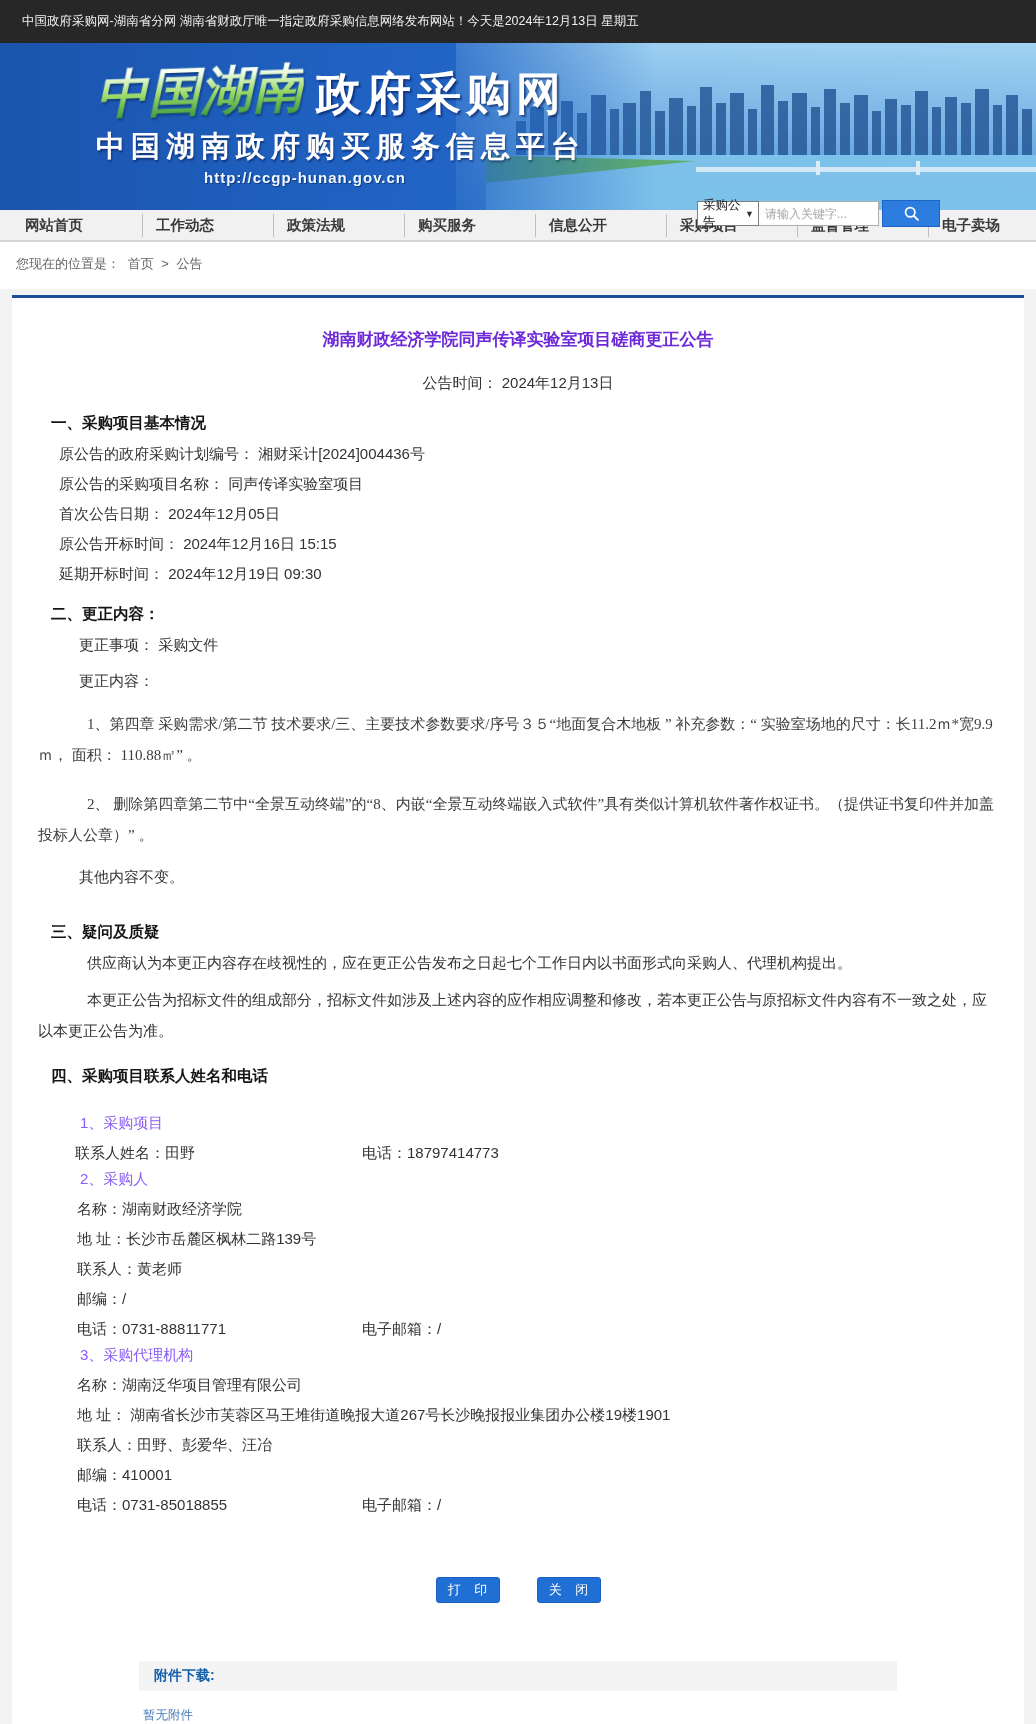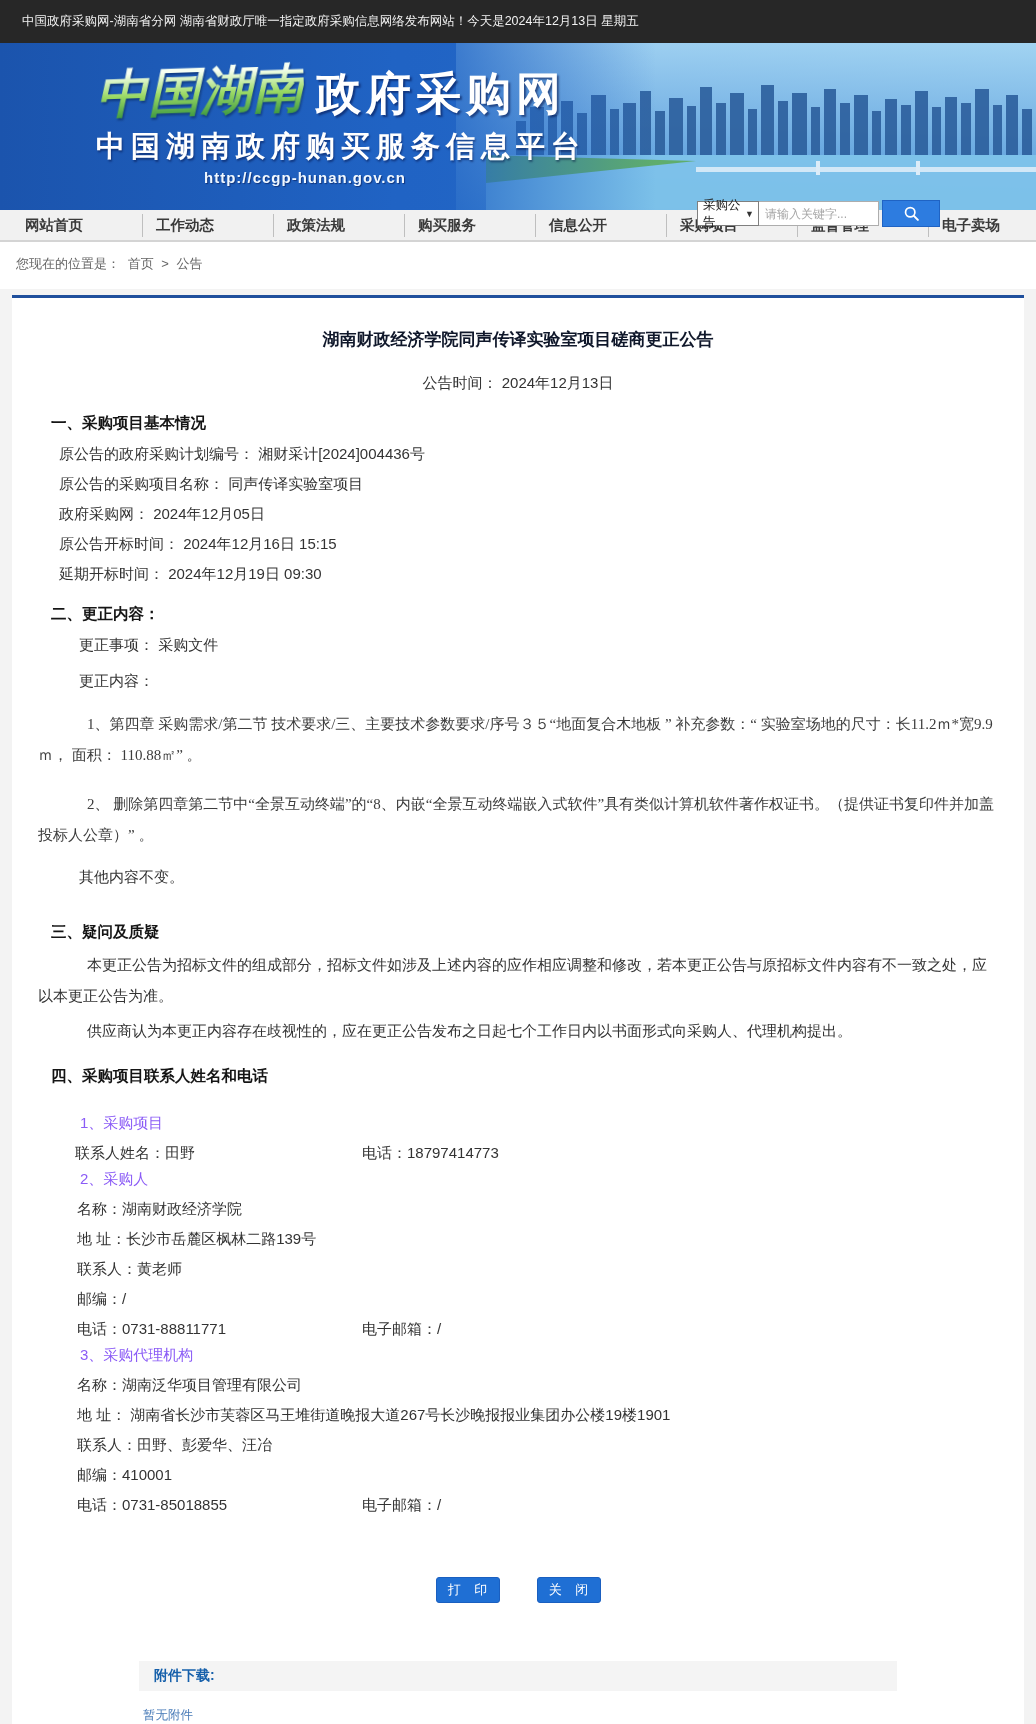"湖南财政经济学院同声传译实验室项目磋商更正公告" .title { color: #0f172a -> #6d28d9 }
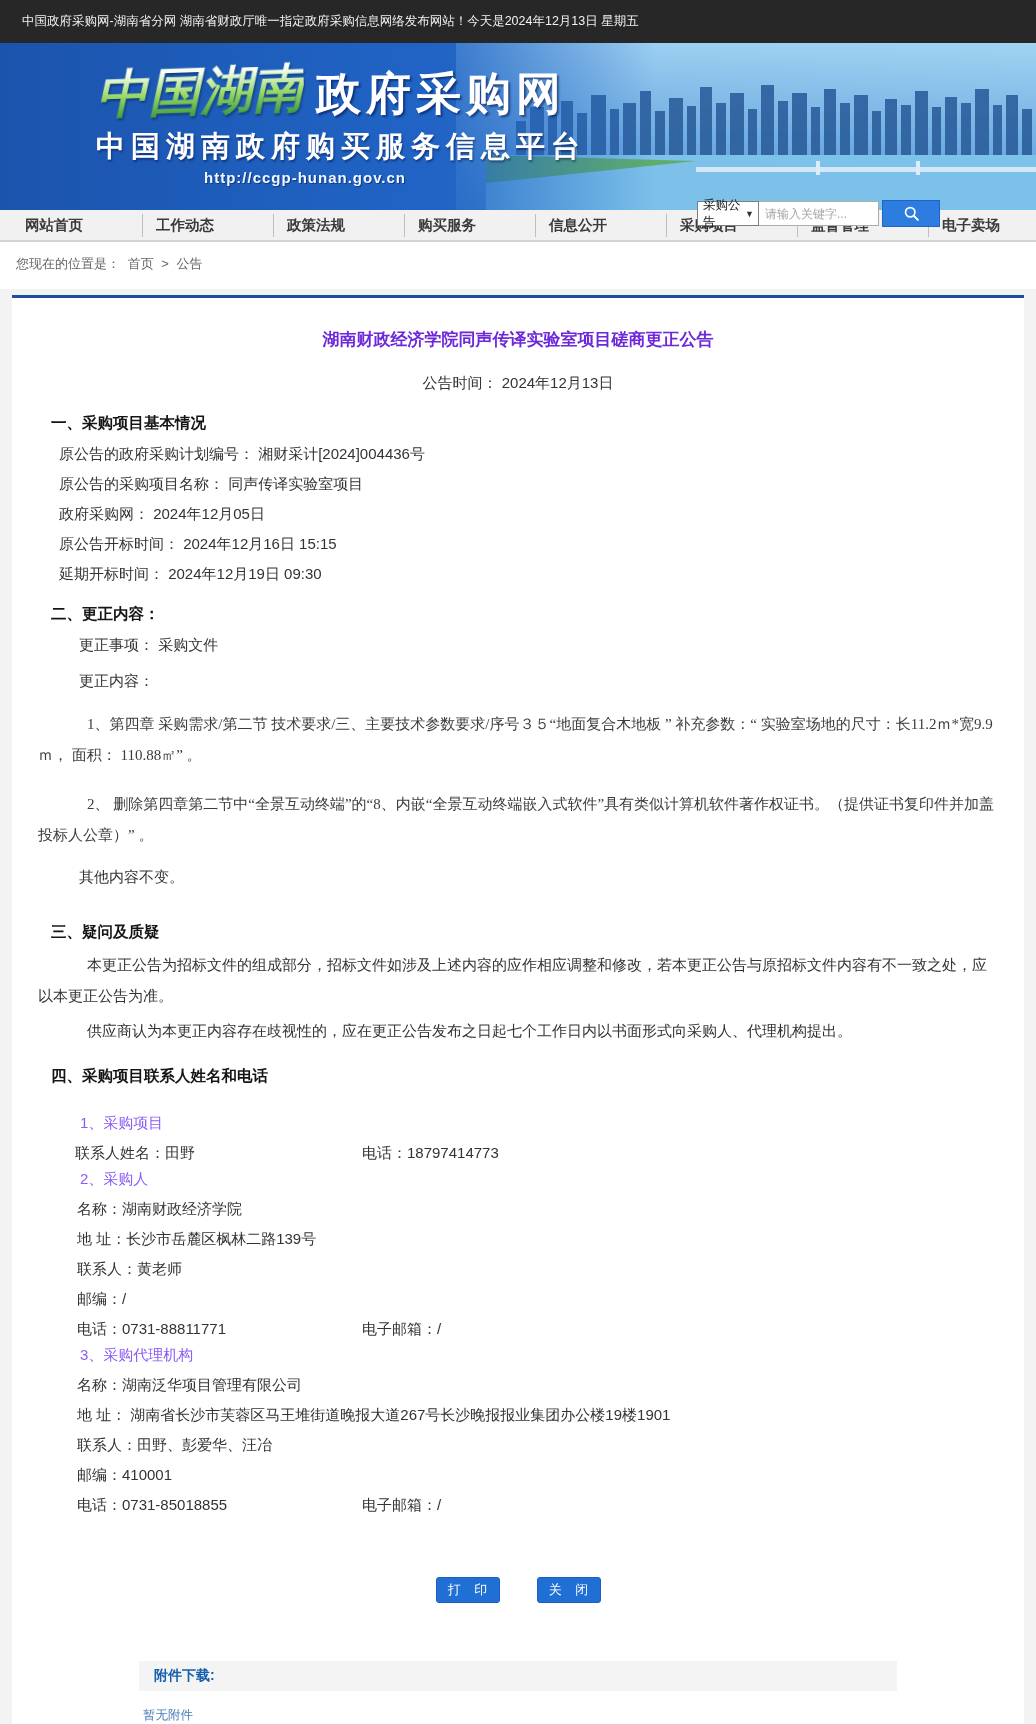"政府采购网： 2024年12月05日" p.line { text: 政府采购网 -> 首次公告日期 }
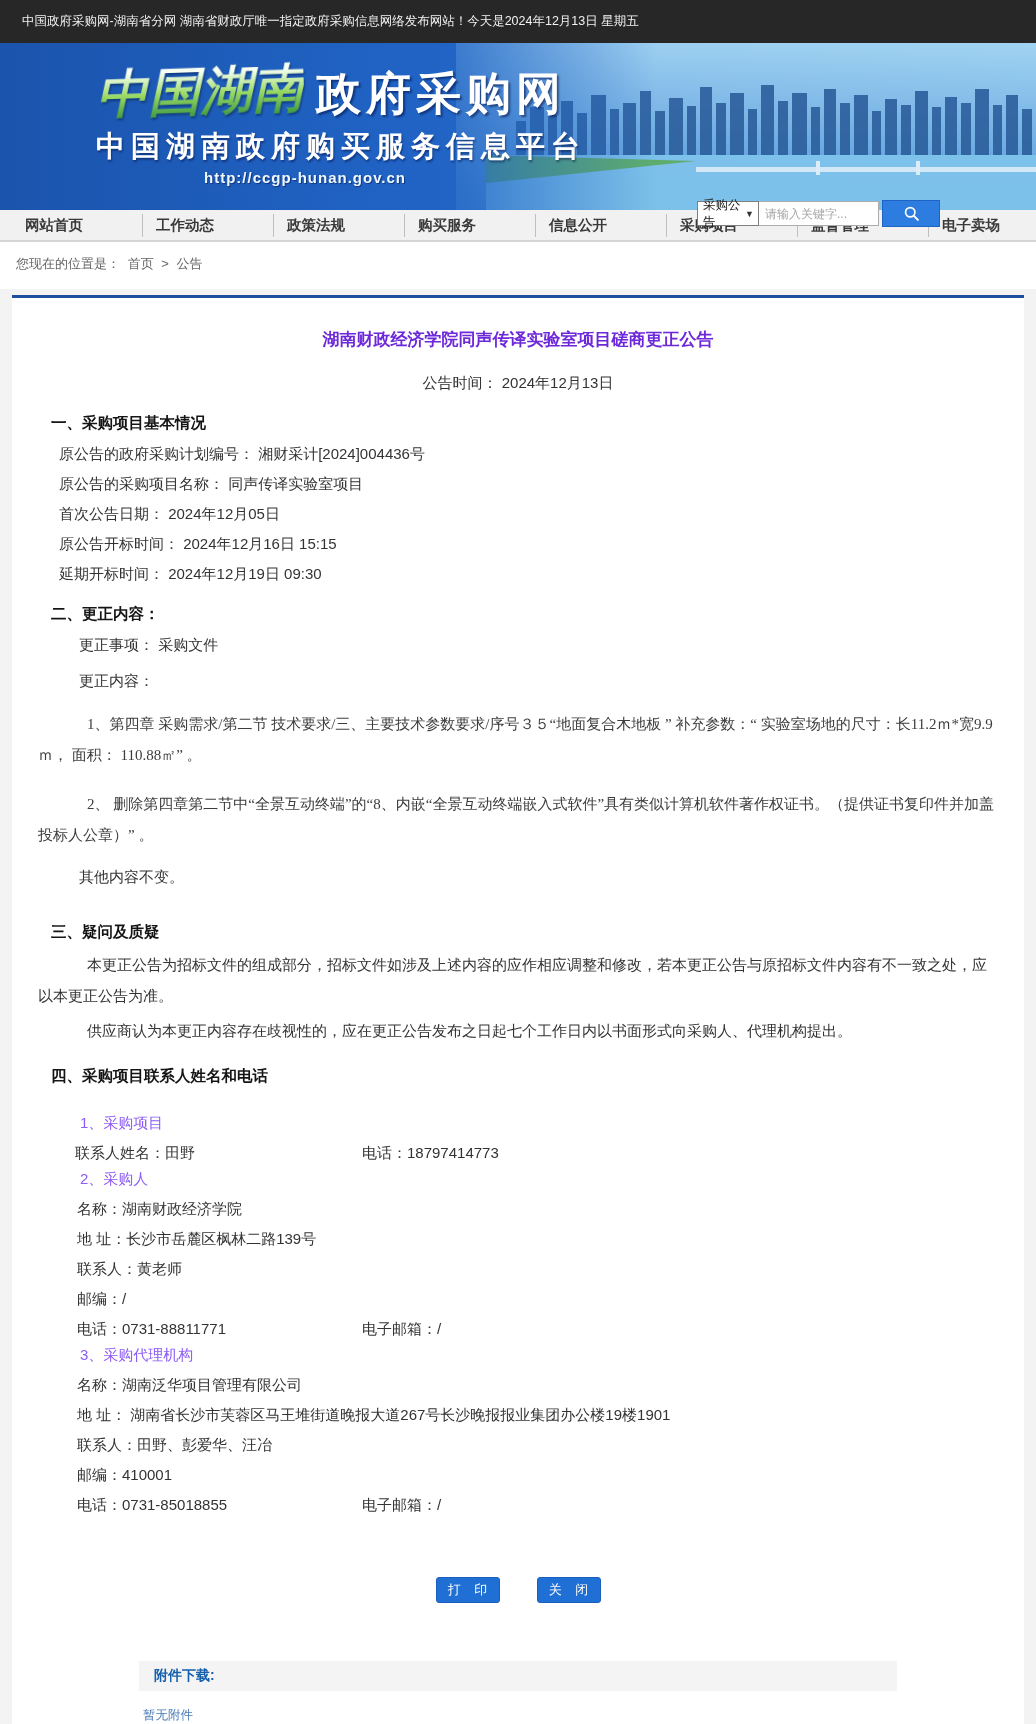"本更正公告为招标文件的组成部分，招标文件如涉及上述内容的应作相应调整和修改，若本" p.para { order: before "供应商认为本更正内容存在歧视性的，应在更正公告发布之日起七个工作日内以书面形式向" -> after "供应商认为本更正内容存在歧视性的，应在更正公告发布之日起七个工作日内以书面形式向" }
